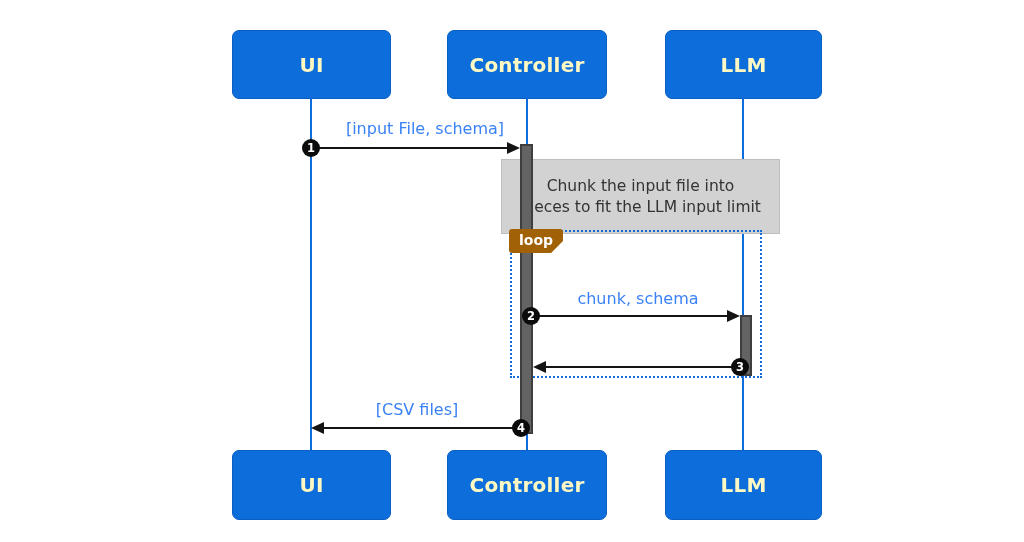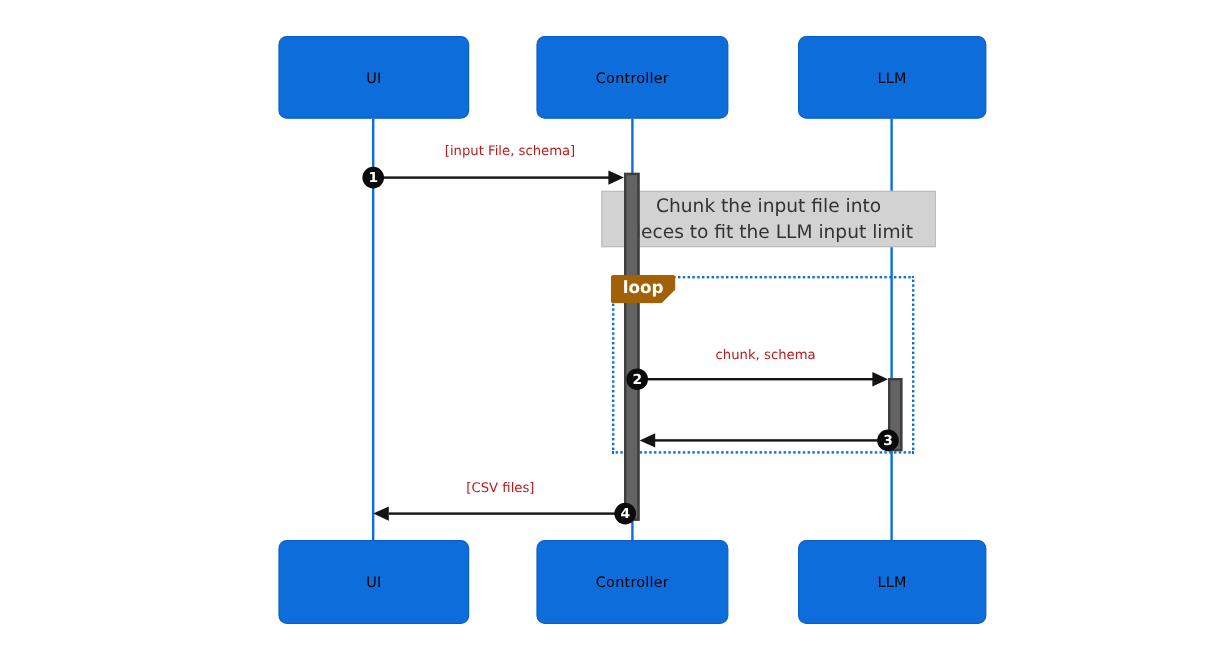"UI" .participant { color: #000000 -> #fef9c3; font-size: 12px -> 20px; font-weight: normal -> bold }
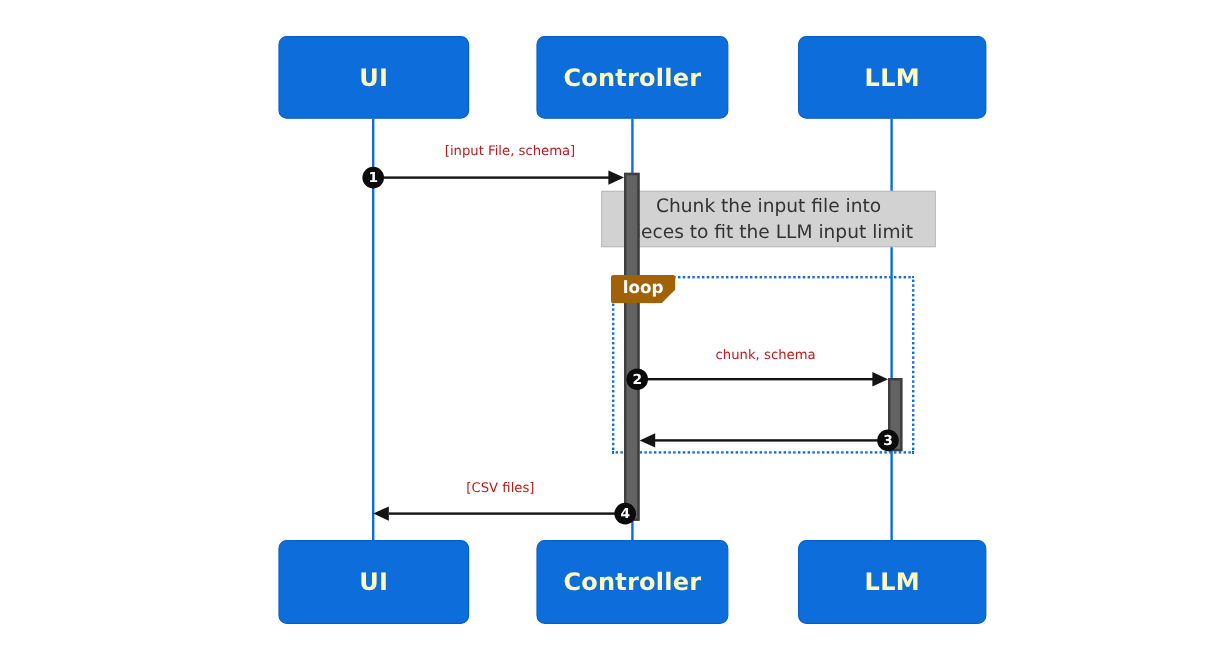"[input File, schema]" .msg-label { color: #b91c1c -> #3b82f6; font-size: 11px -> 16px }
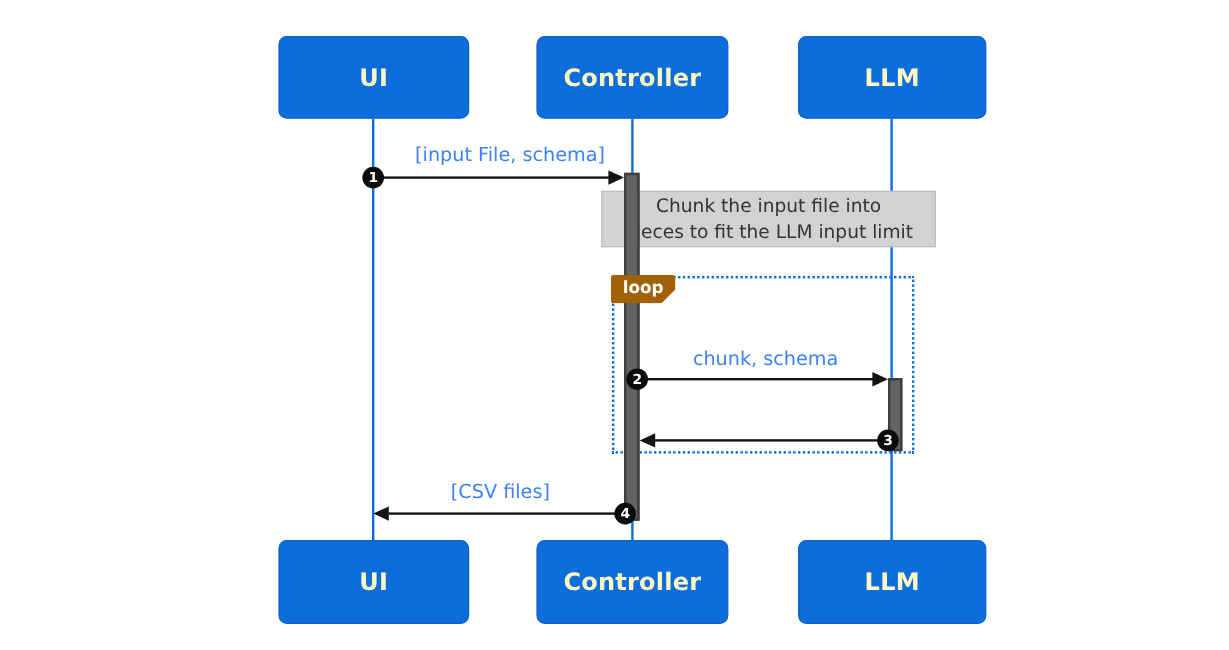"Chunk the input file into" .note { height: 47px -> 75px }
